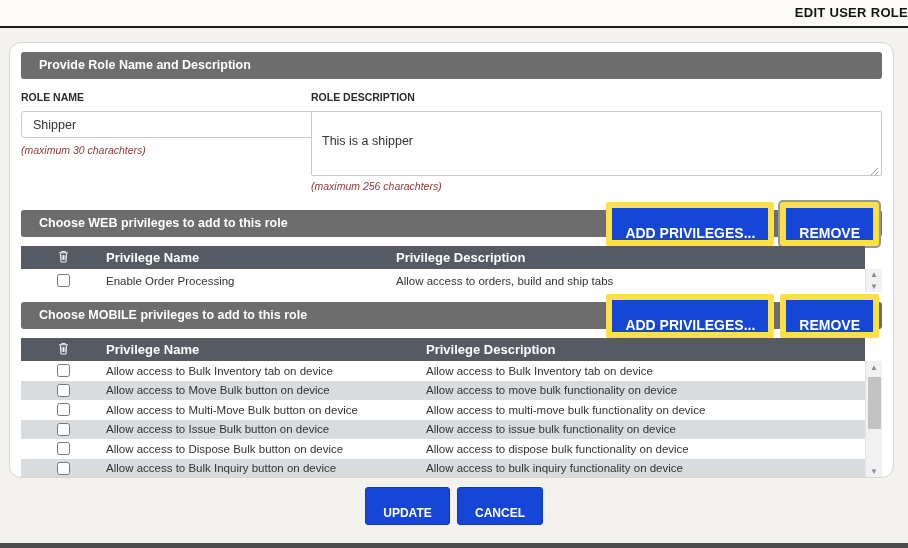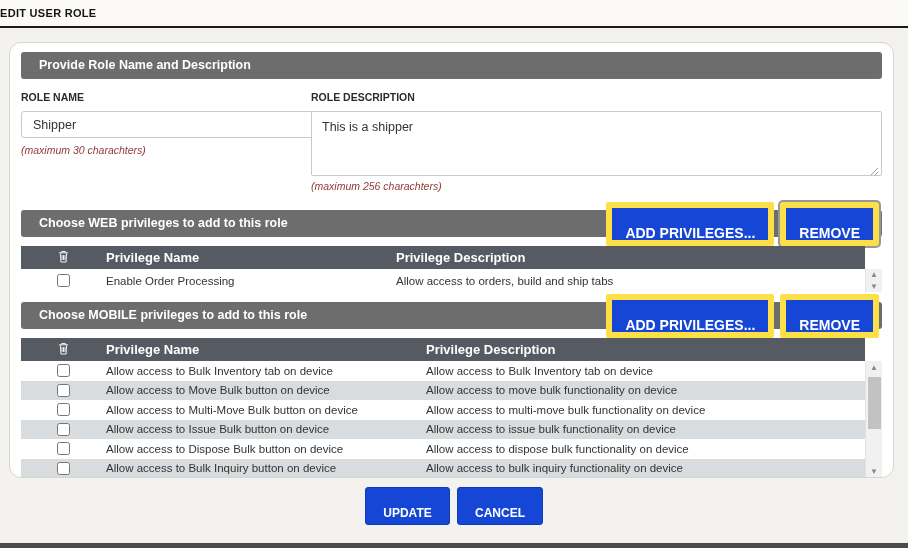"EDIT USER ROLE" .titlebar { font-size: 11px -> 13px; text-align: left -> right }
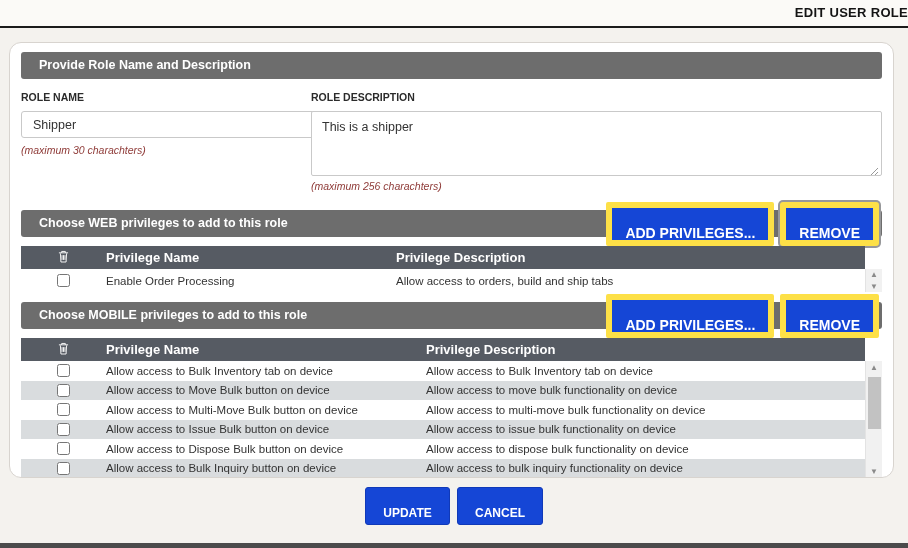"This is a shipper" textarea.desc-input { padding: 8px 10px -> 22px 10px }
